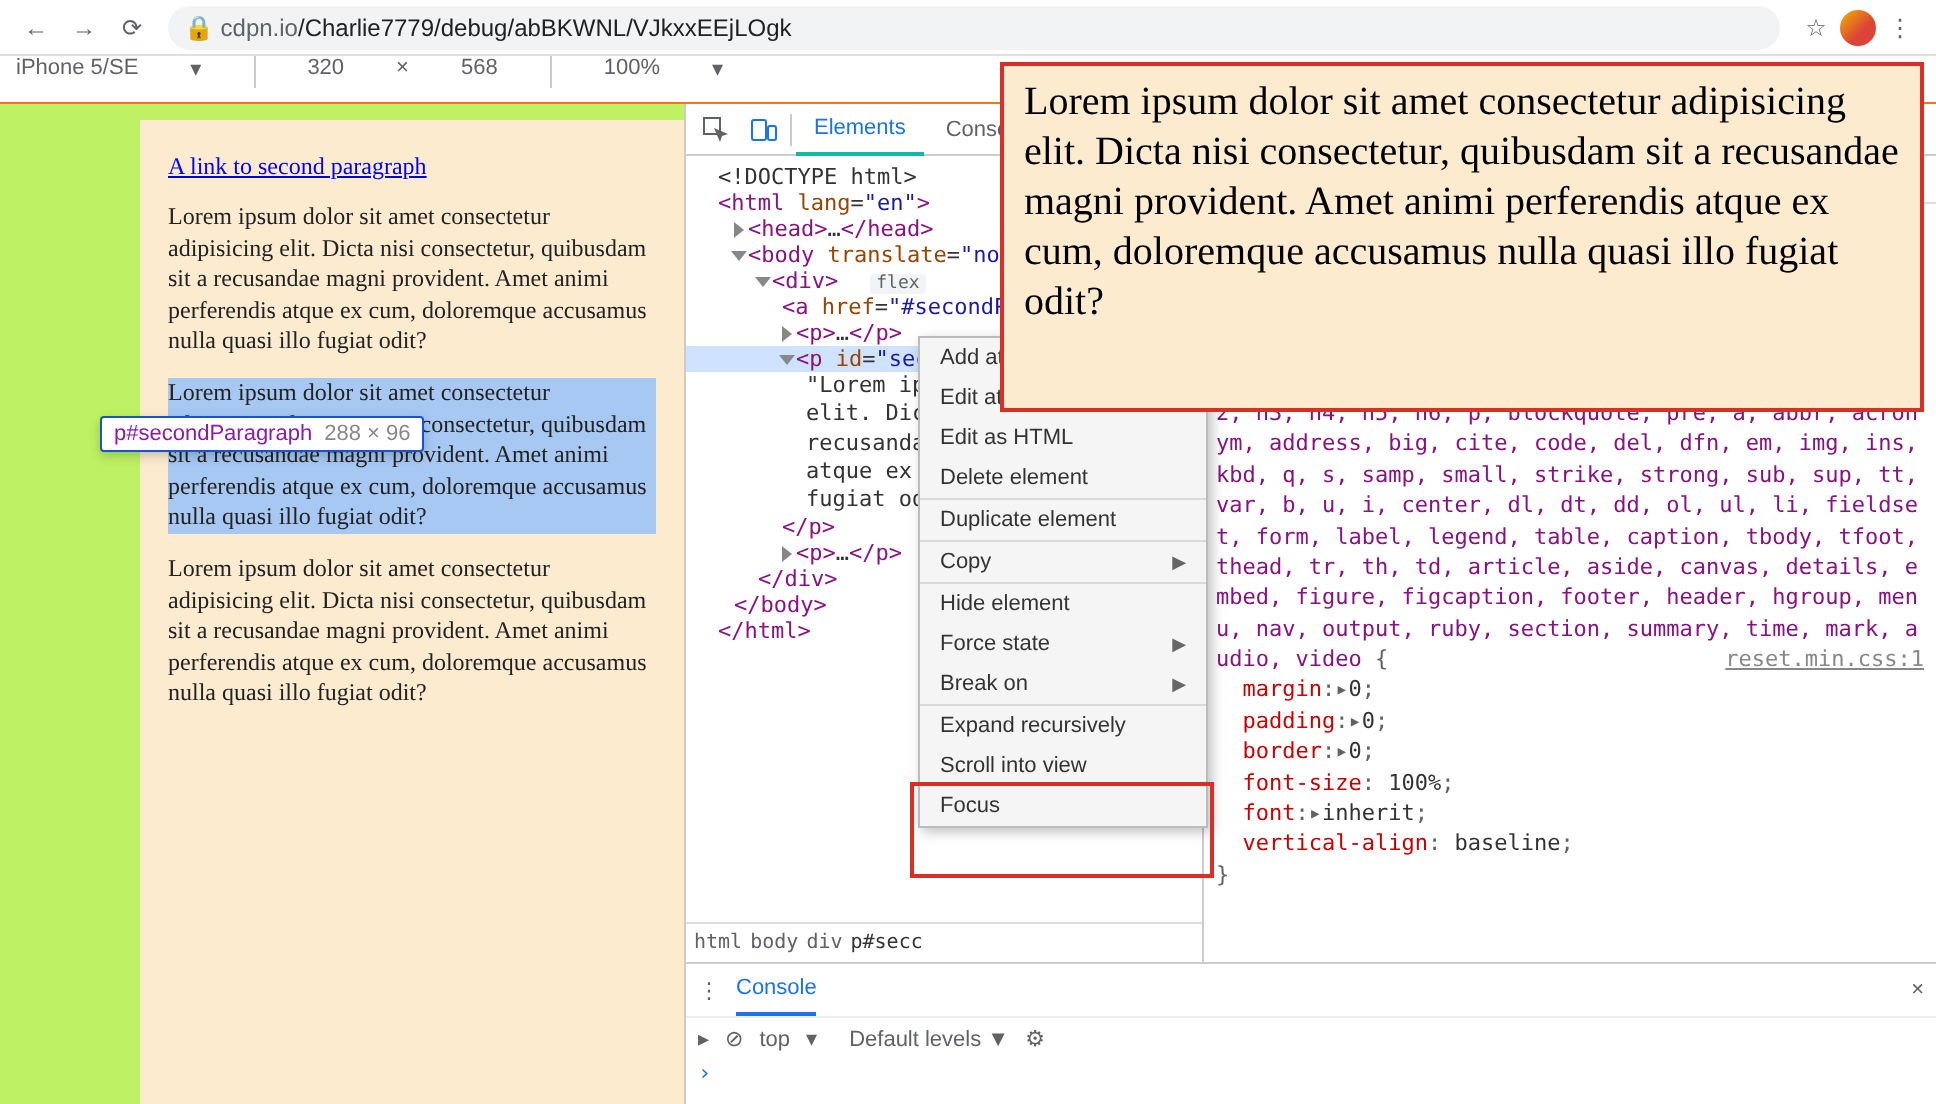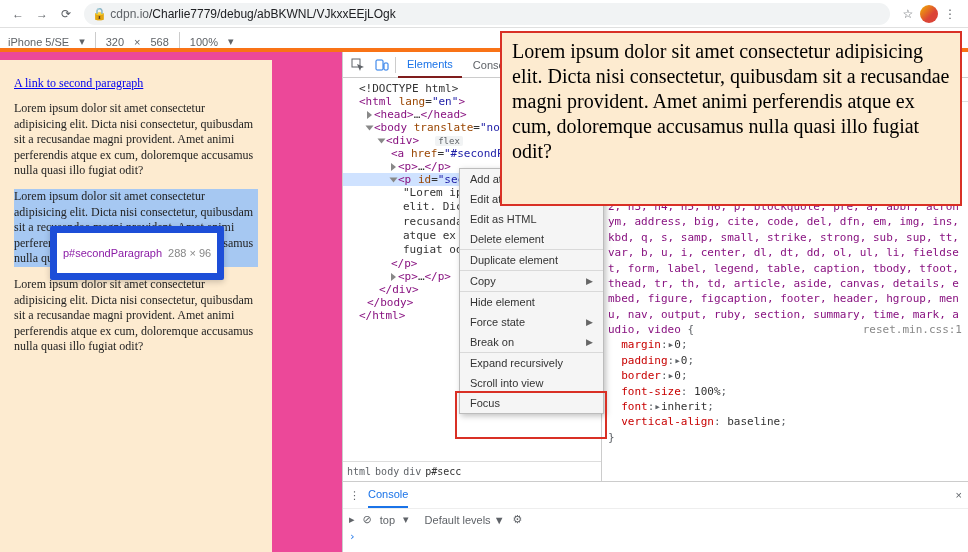"iPhone 5/SE" .dev-row { align-items: flex-end -> flex-start; border-bottom: 4px solid #f97316 -> 1px solid #f97316; gap: 10px -> 26px }
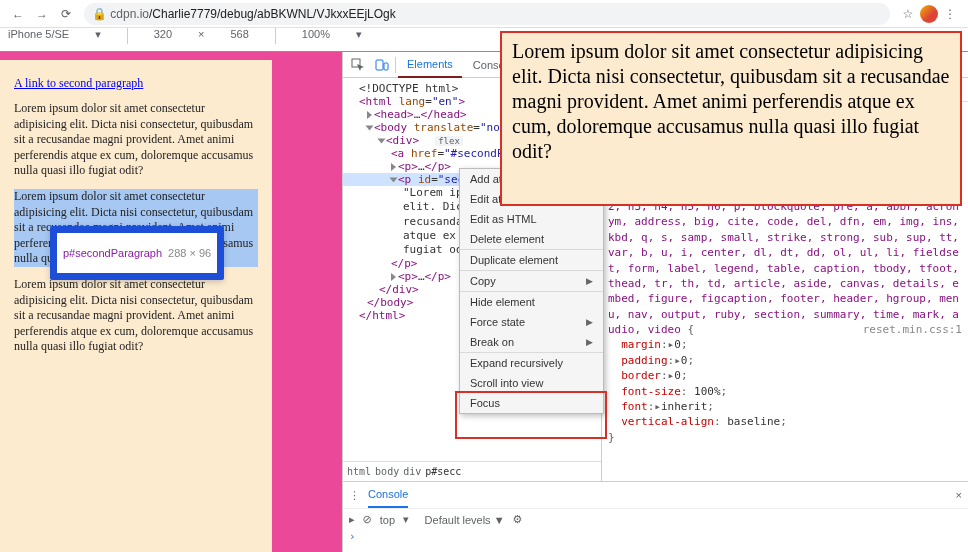"Elements" .dt-tabs .tab.active { border-bottom: 2px solid #7f1d1d -> 2px solid #14b8a6 }
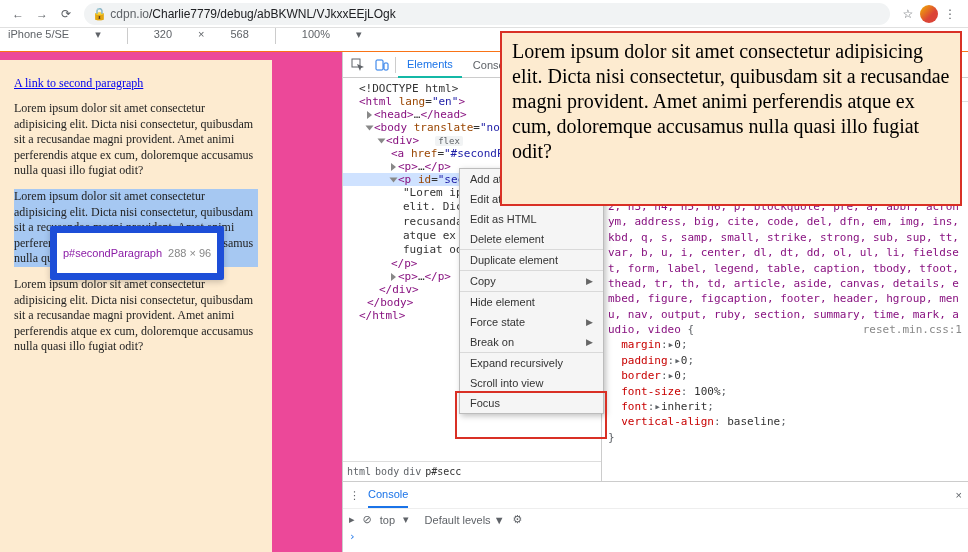"A link to second paragraph" .page-col { background: #ec4899 -> #bef264; justify-content: flex-start -> flex-end }
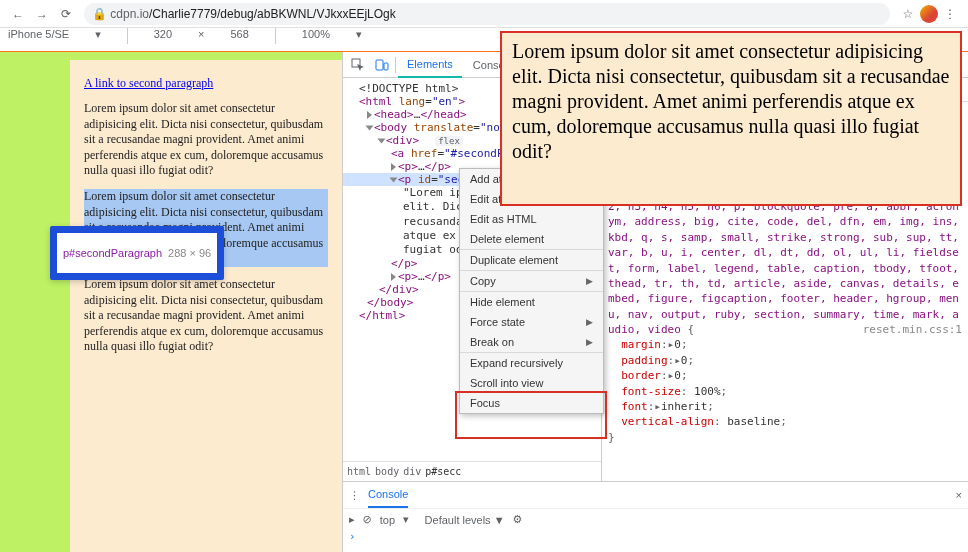"p#secondParagraph 288 × 96" .tip { border: 7px solid #1d4ed8 -> 1px solid #1d4ed8; padding: 14px 6px -> 2px 6px; top: 174px -> 156px }
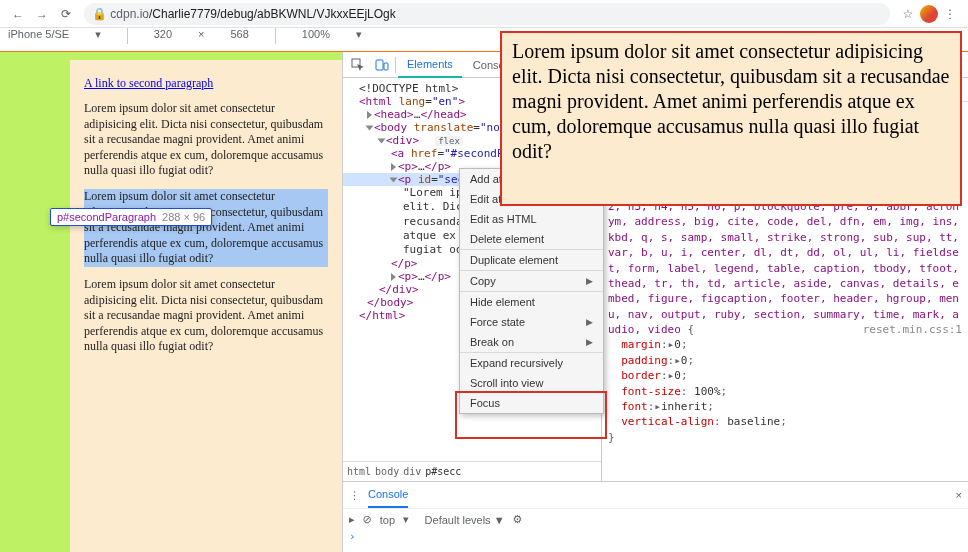"reset.min.css:1" .styles-body .link { text-decoration: none -> underline }
